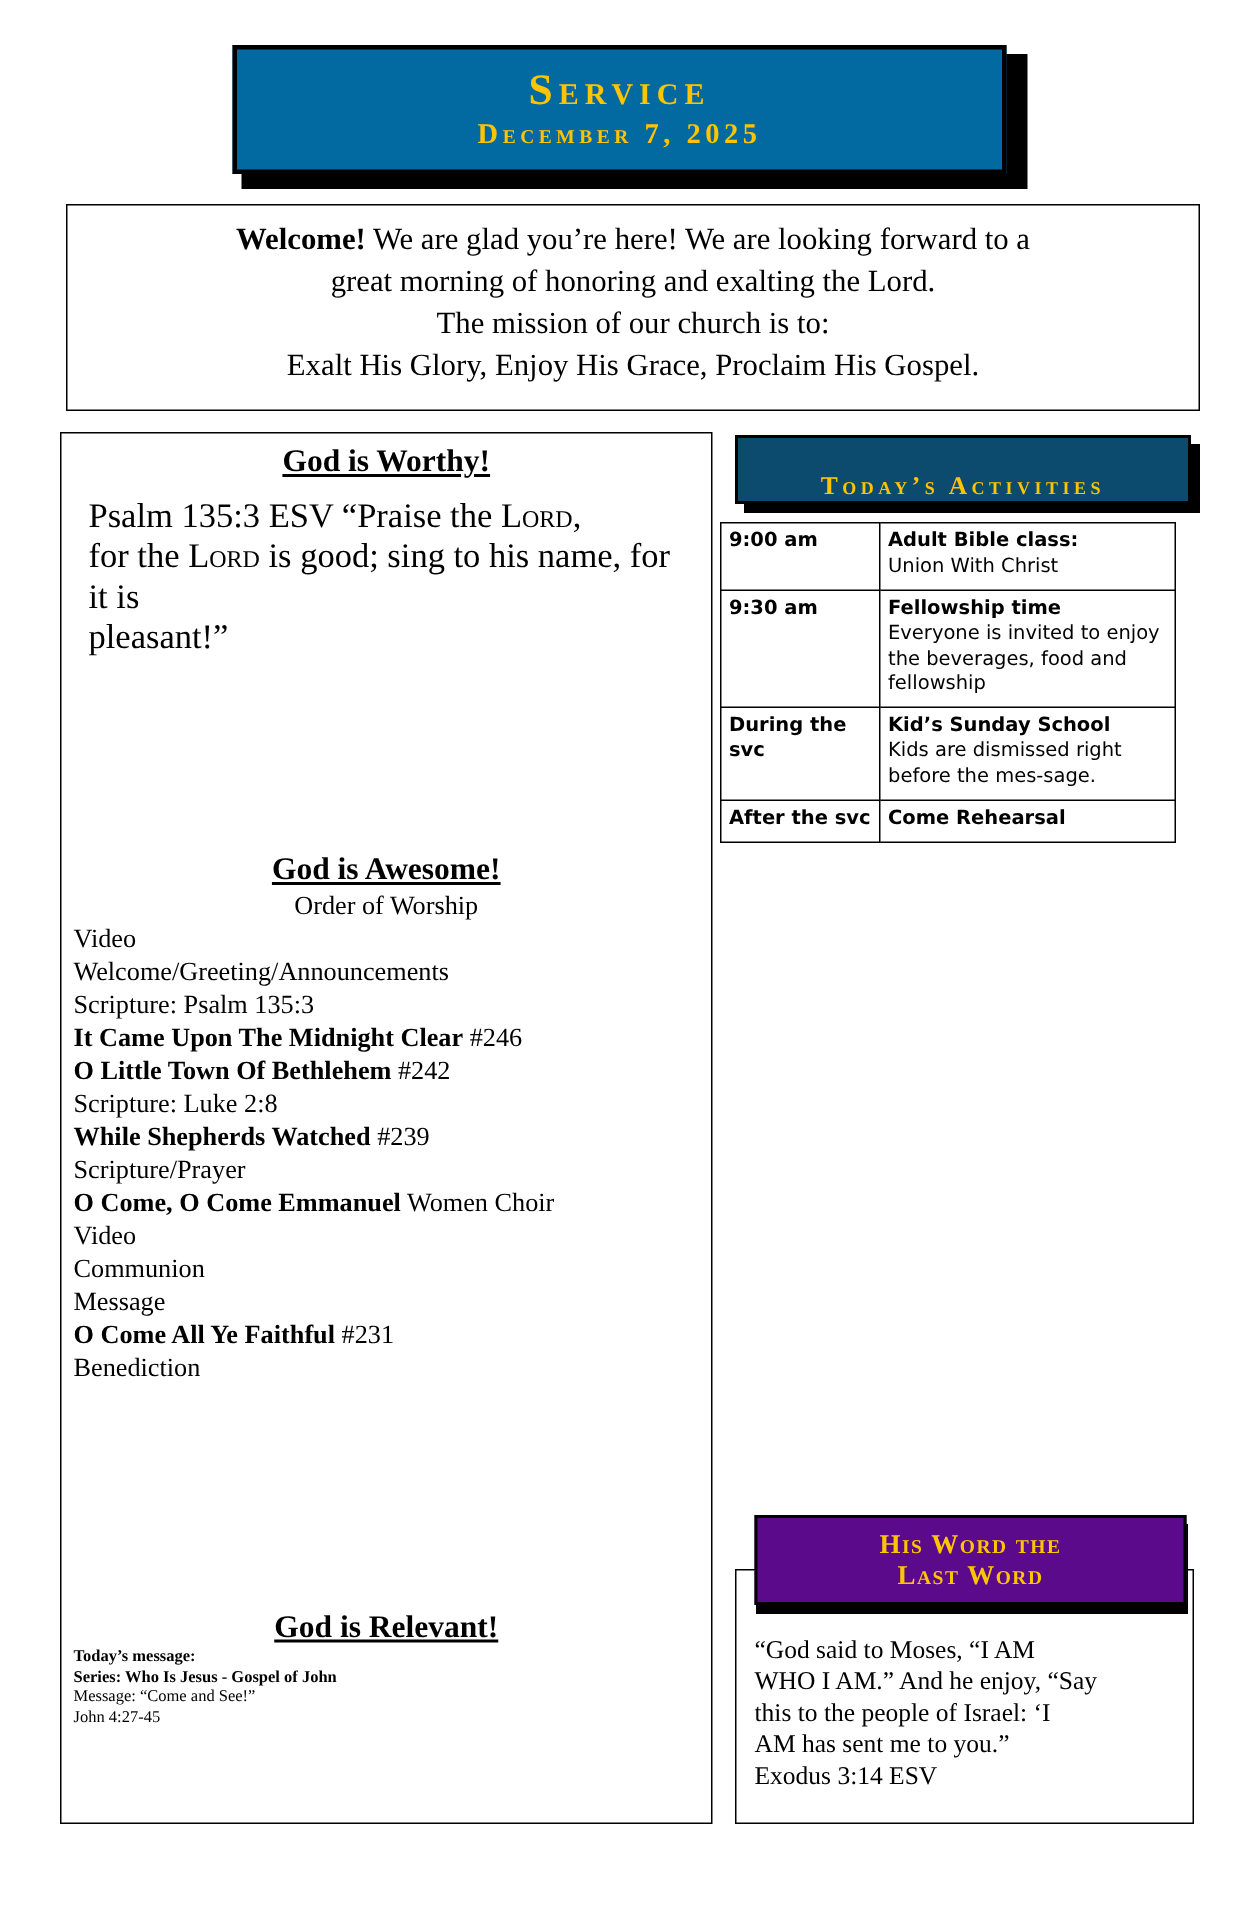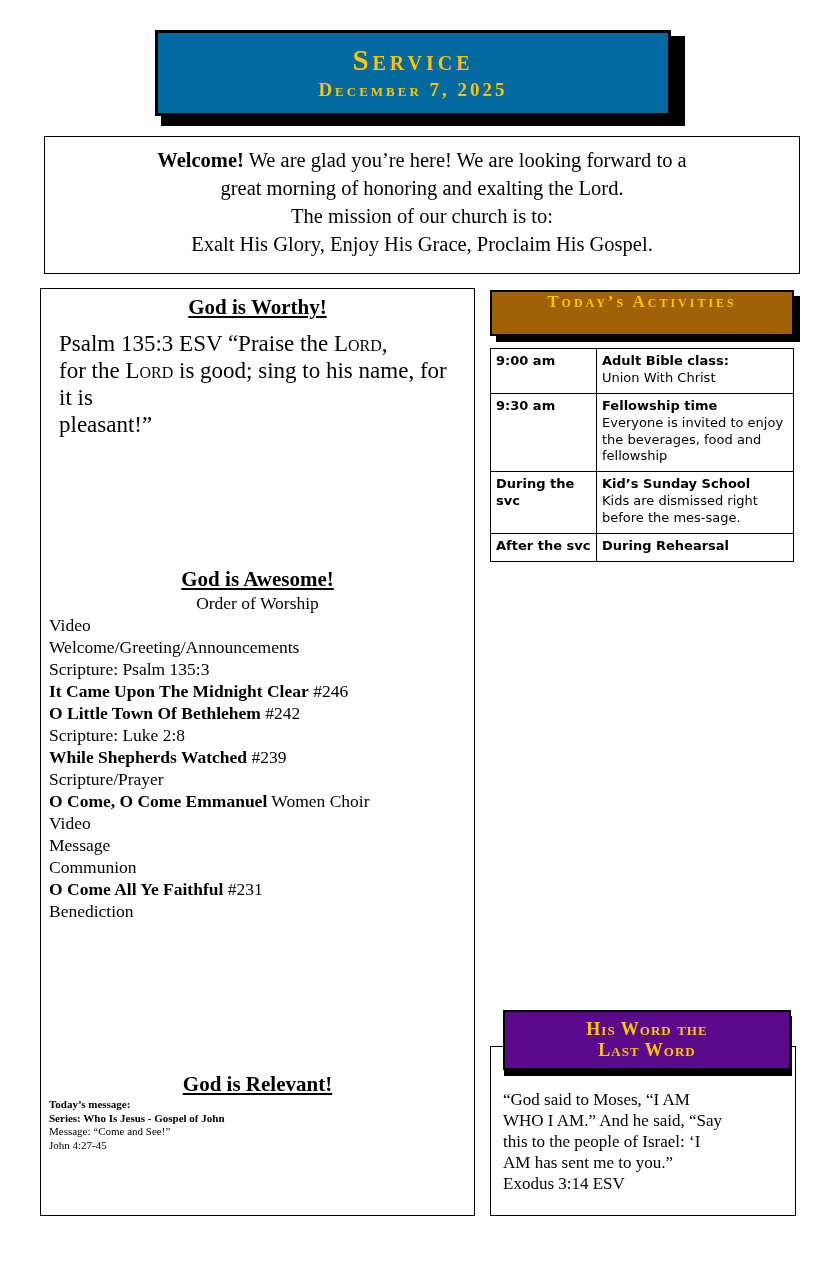"Today’s Activities" .act-banner { align-items: flex-start -> flex-end; background: #a16207 -> #0c4a6e }
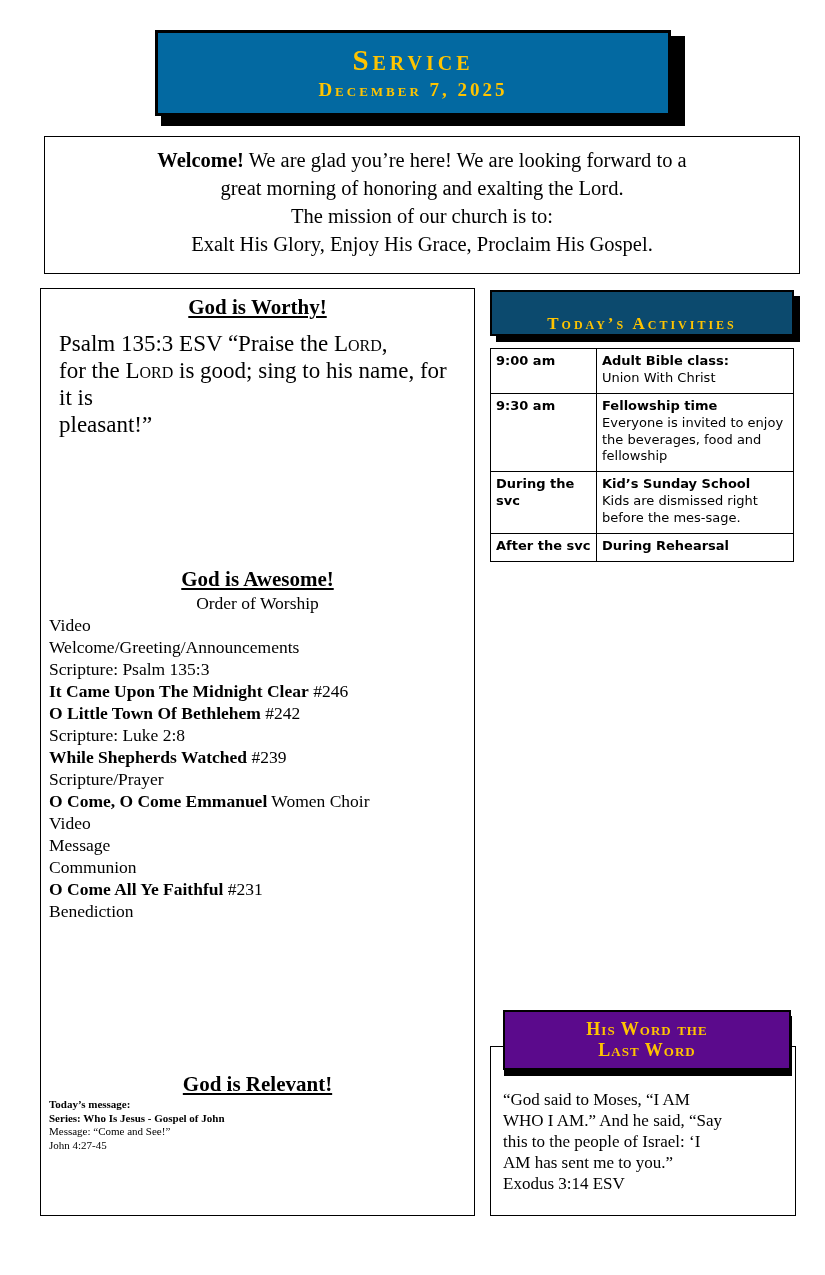"9:00 am" .act-table { left: 490px -> 480px }
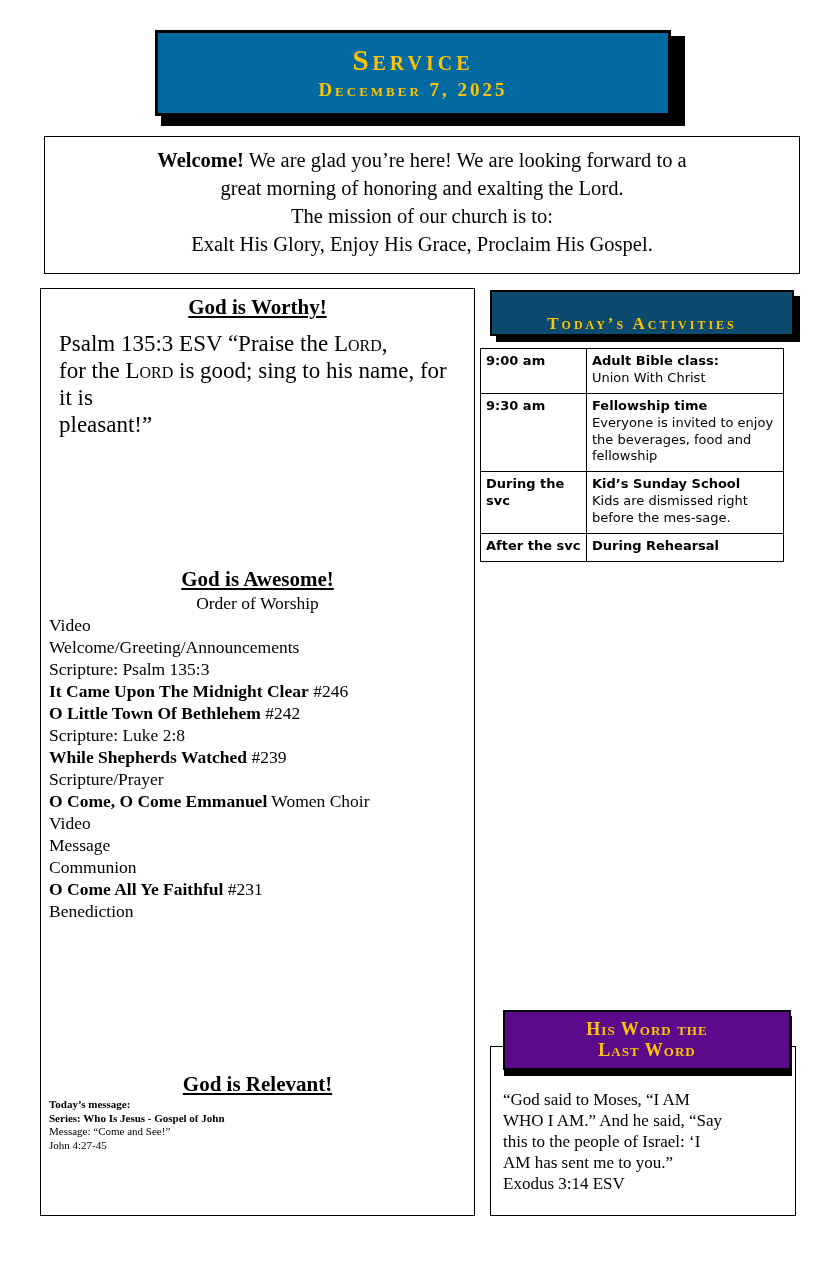"During Rehearsal" div.act-title { text: During -> Come }
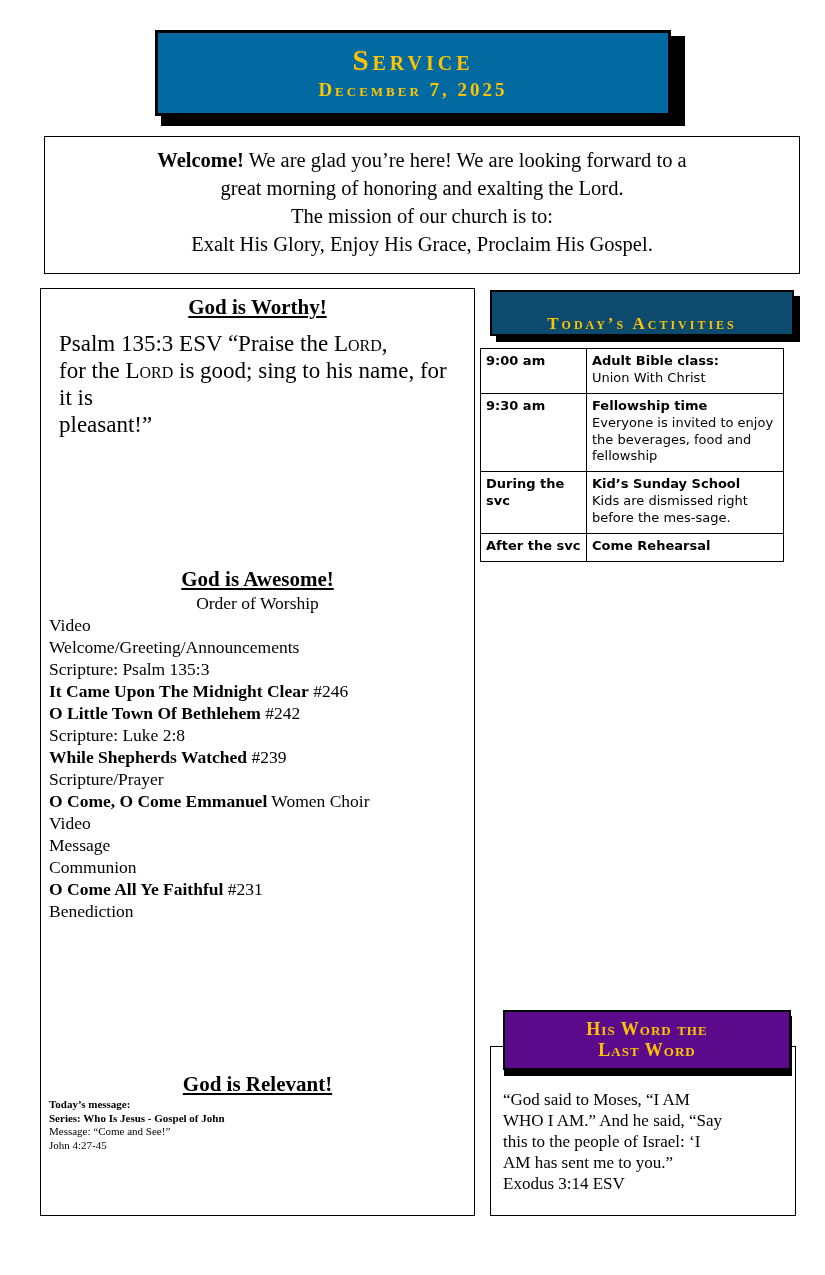"Message" li { order: before "Communion" -> after "Communion" }
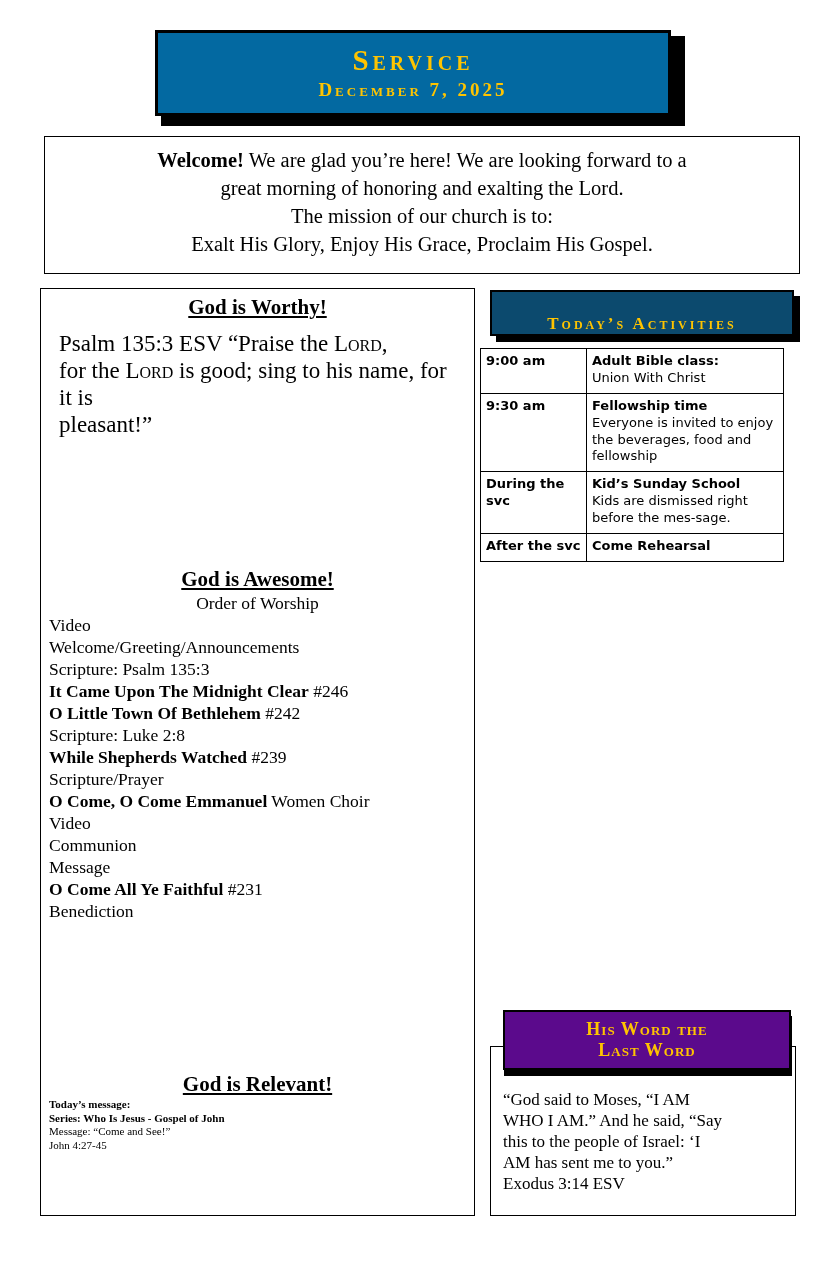"WHO I AM.” And he" div { text: said -> enjoy }
